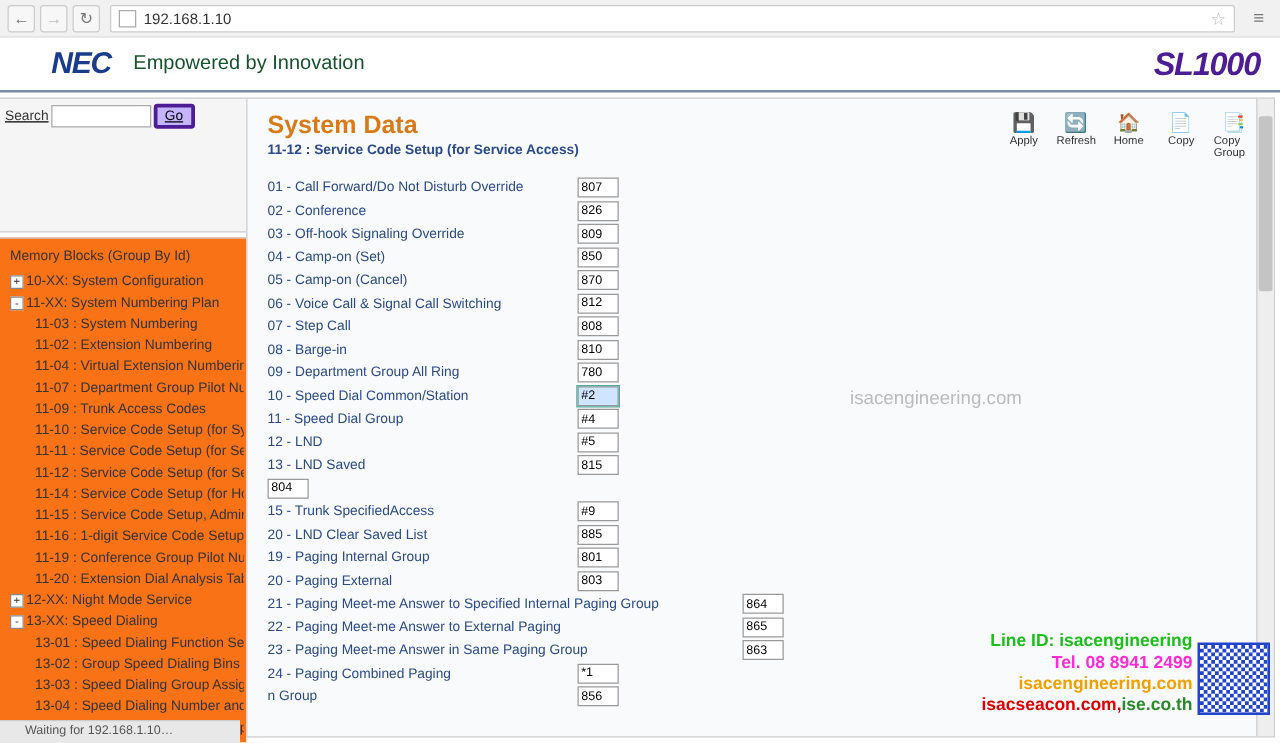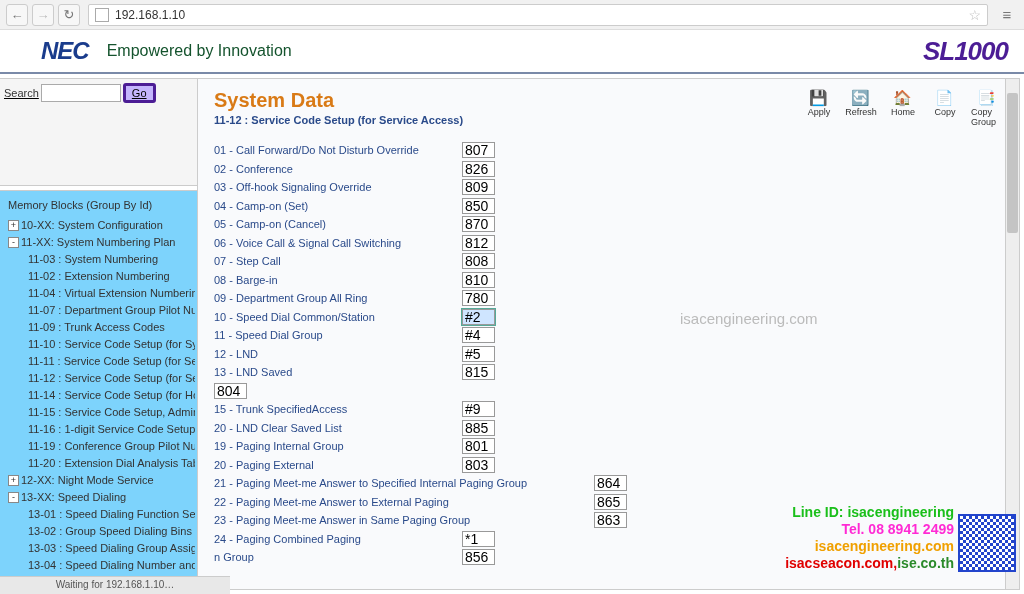"807" .row-input { font-size: 14px -> 10px }
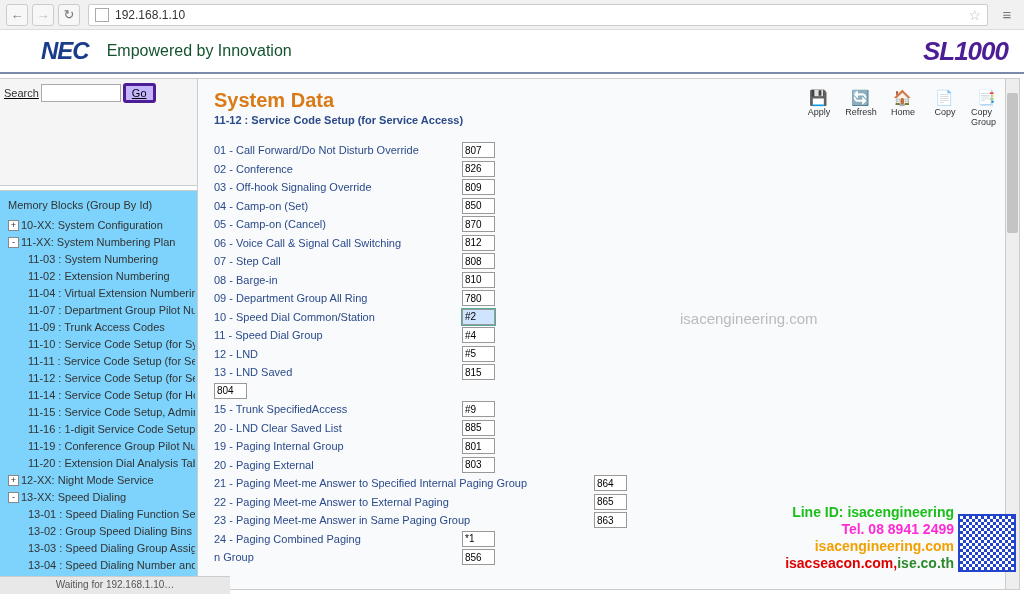"Memory Blocks (Group By Id)" .tree-panel { background: #7dd3fc -> #f97316 }
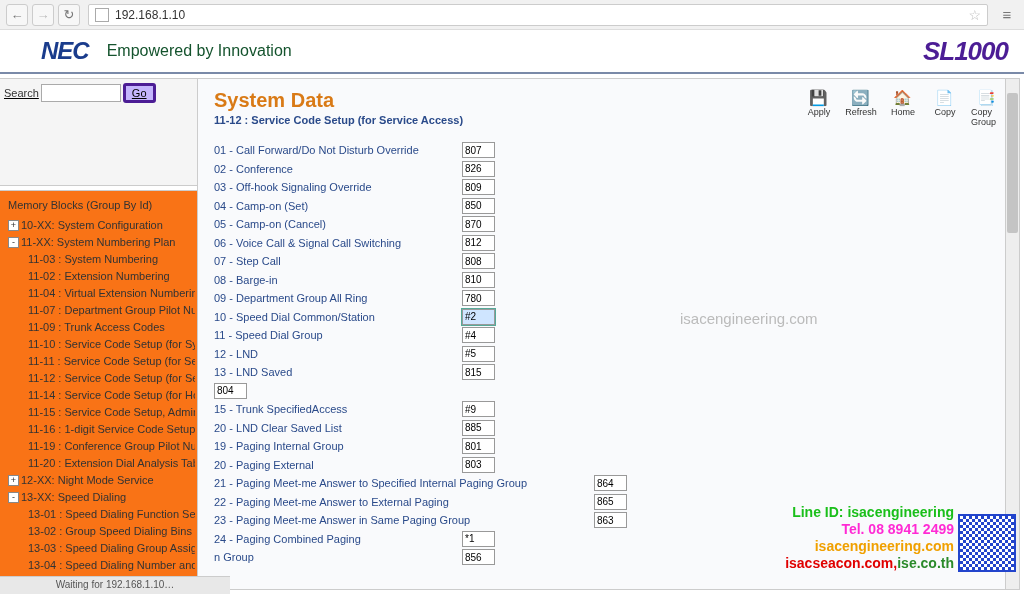"Waiting for 192.168.1.10…" .status-bar { text-align: center -> none; width: 230px -> 192px }
